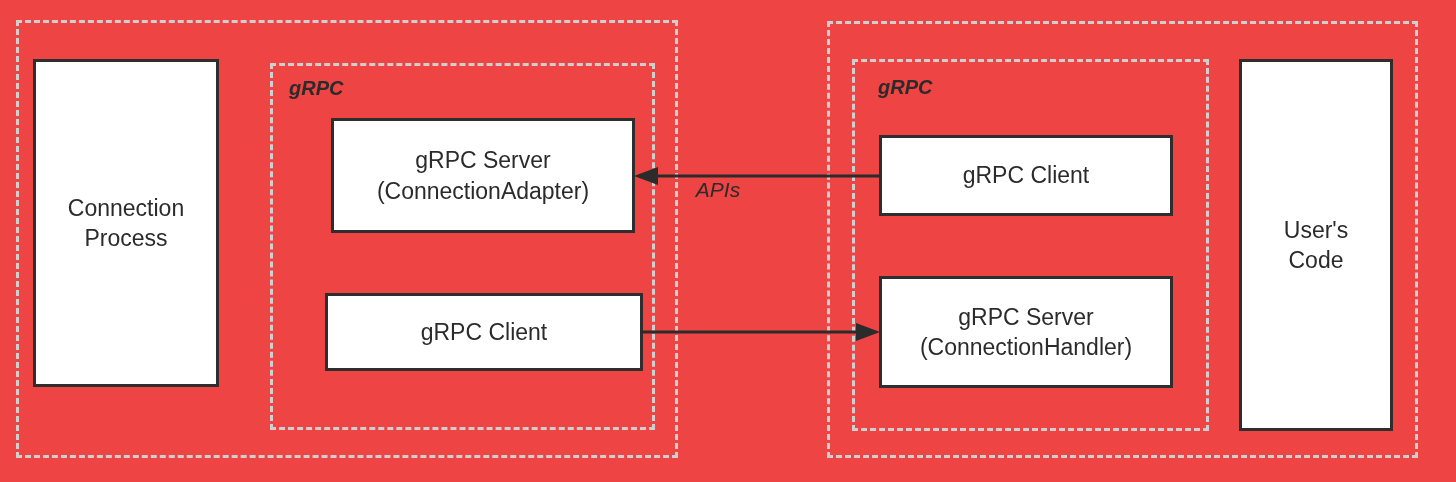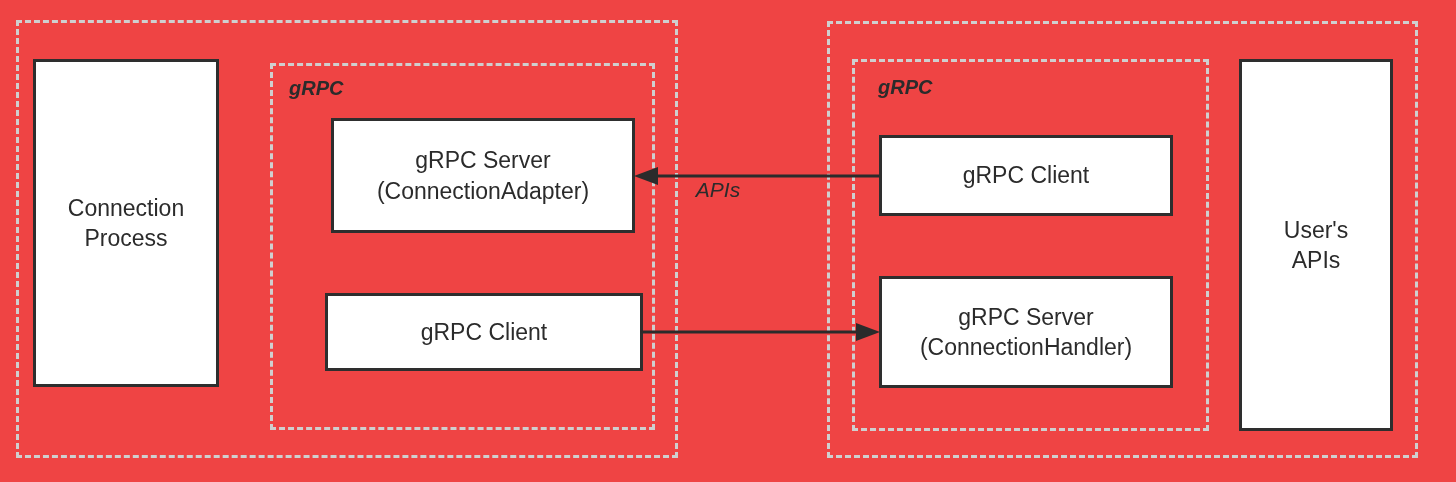"User's" div.node { text: APIs -> Code }
